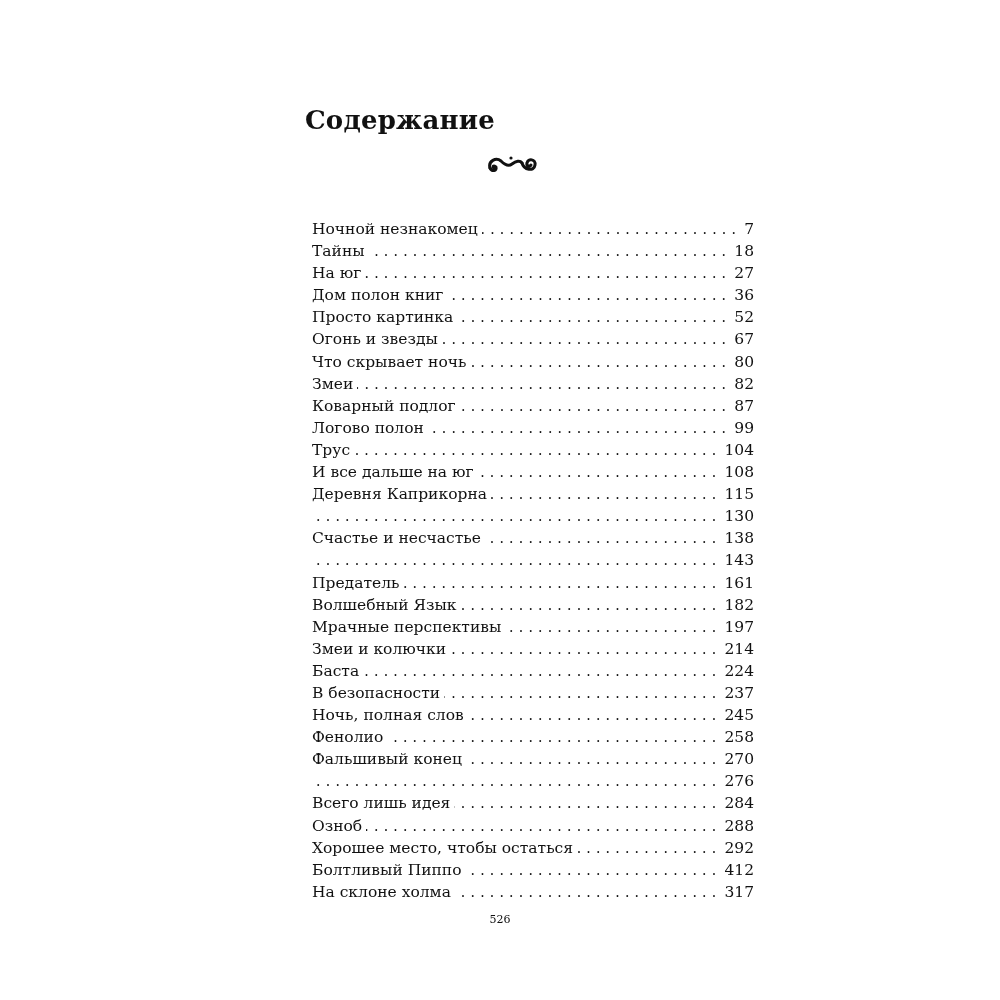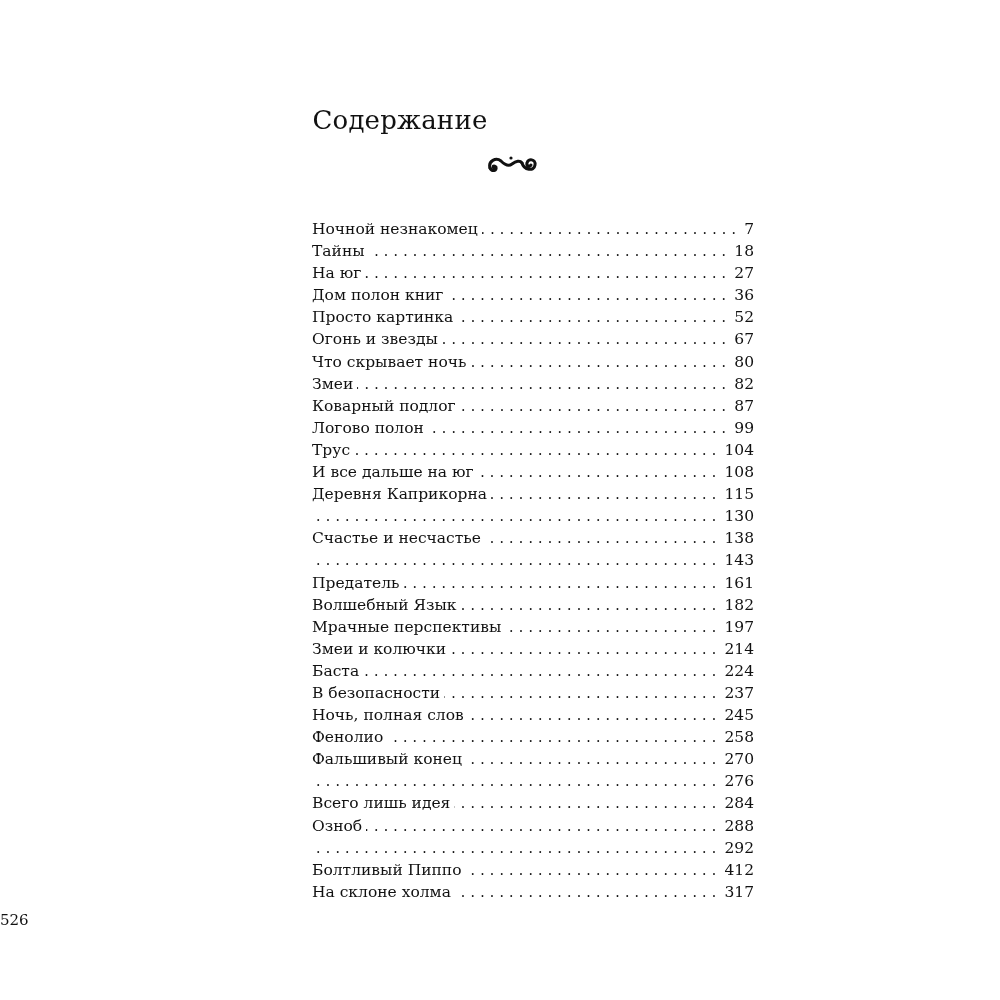"Содержание" .title { font-weight: normal -> bold }
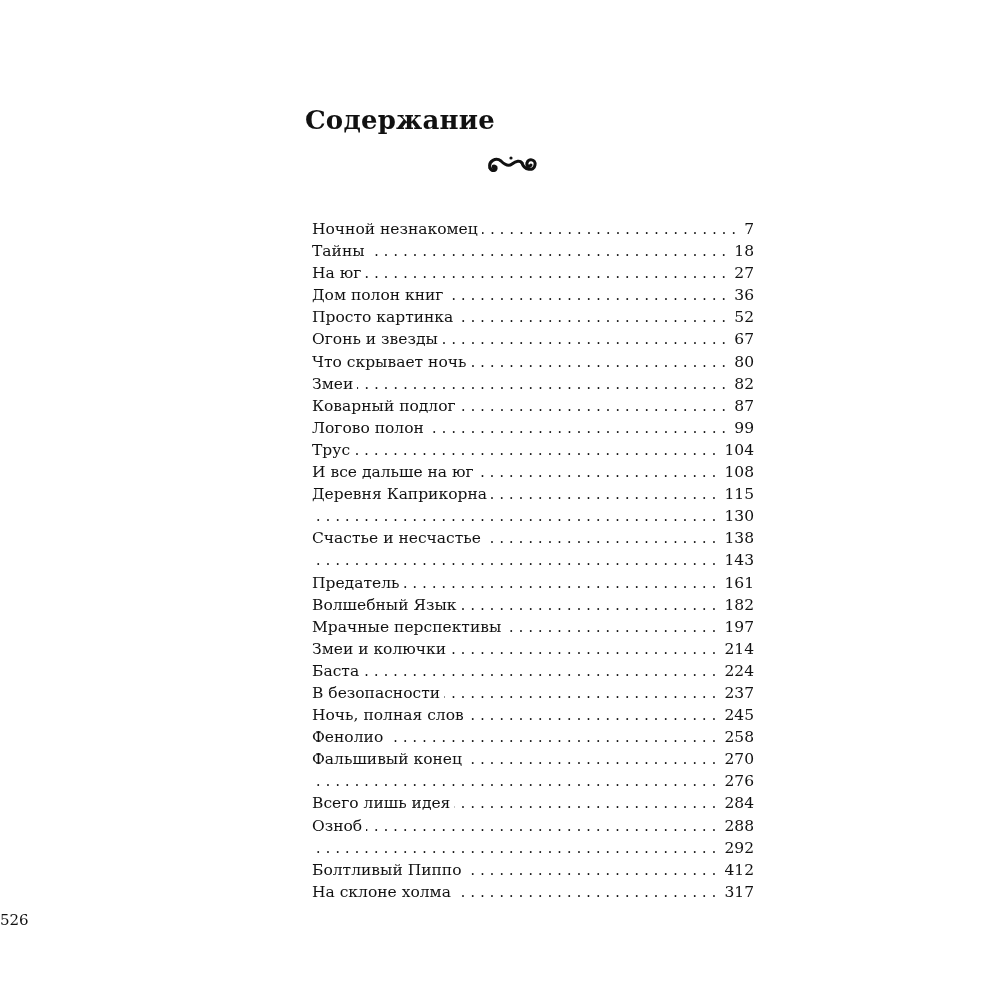"Хорошее место, чтобы остаться" span.toc-title { html: none -> <span>Хорошее место, чтобы остаться</span> }
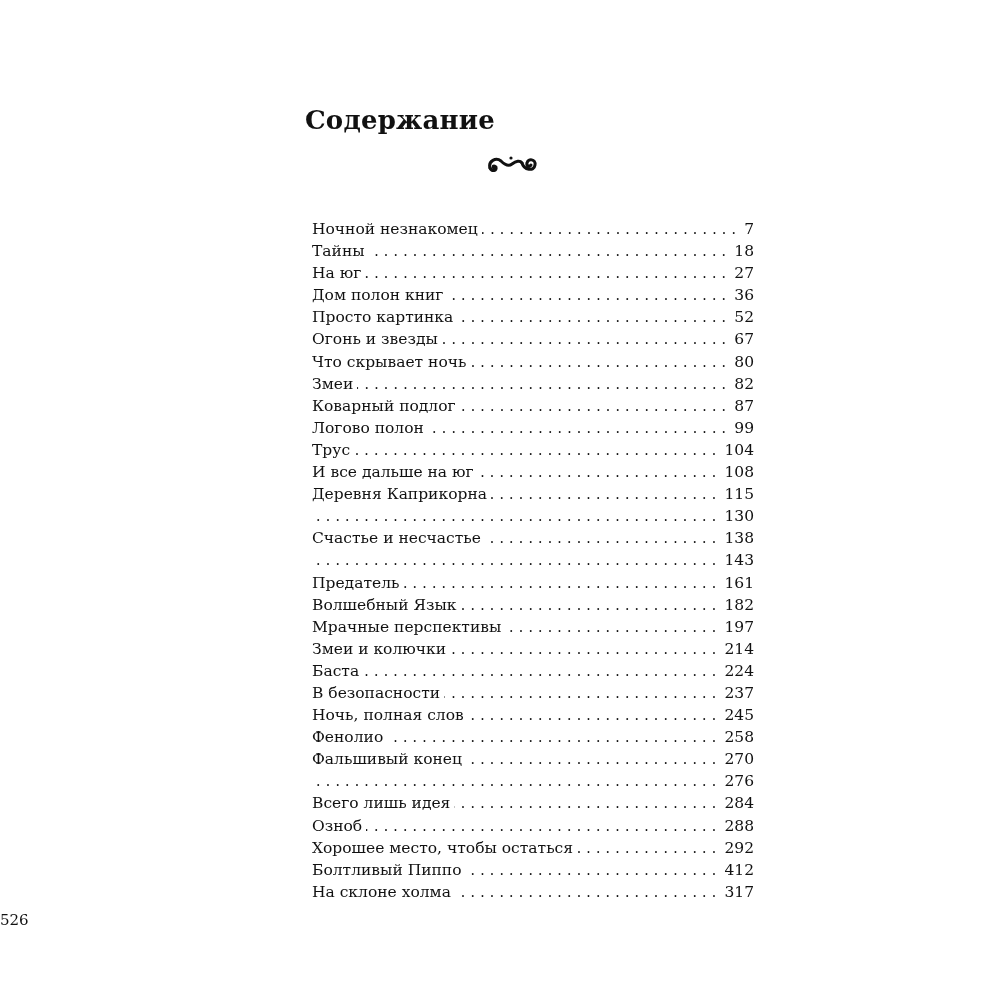"526" .folio { font-size: 15px -> 11px; text-align: none -> center }
